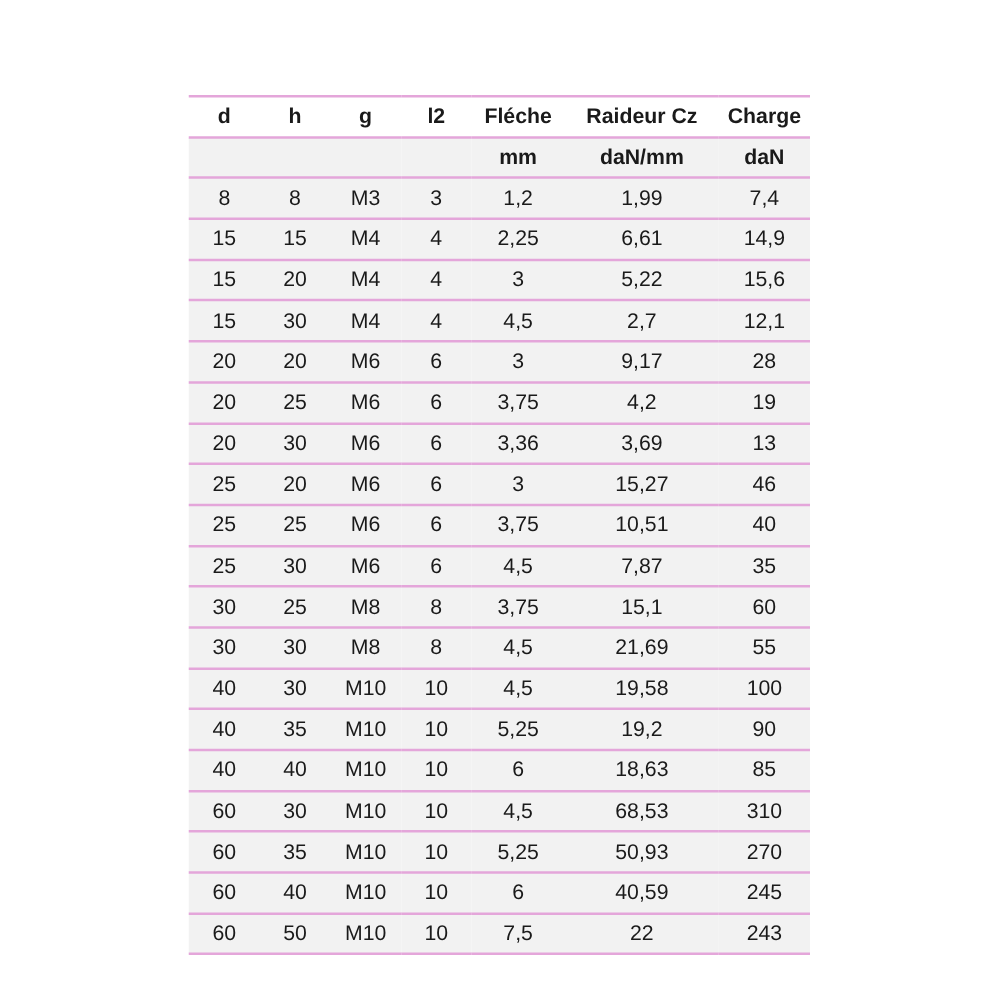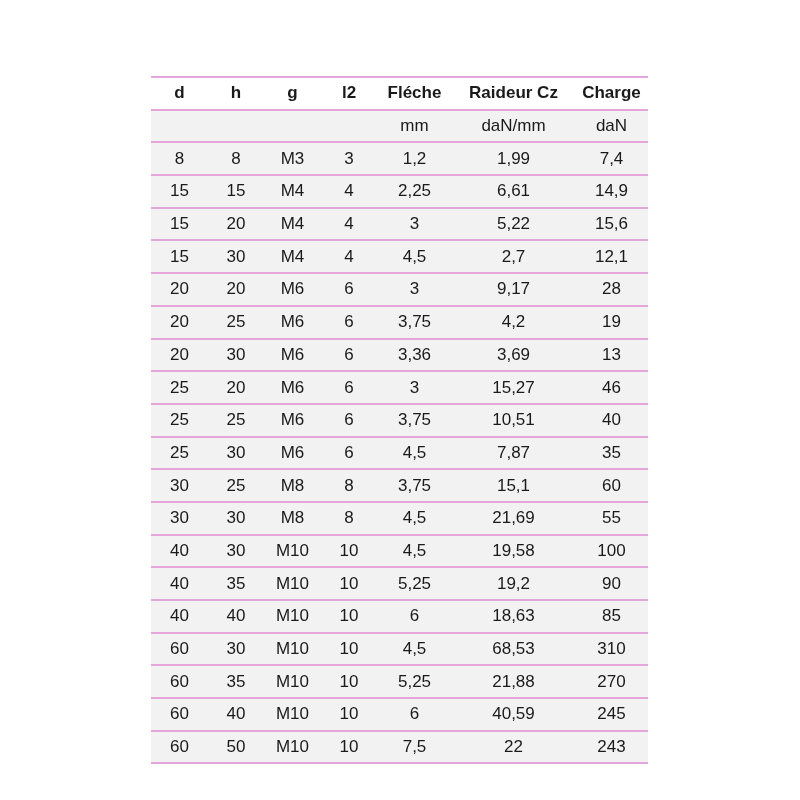"mm" .tbl tr.units td { font-weight: normal -> bold }
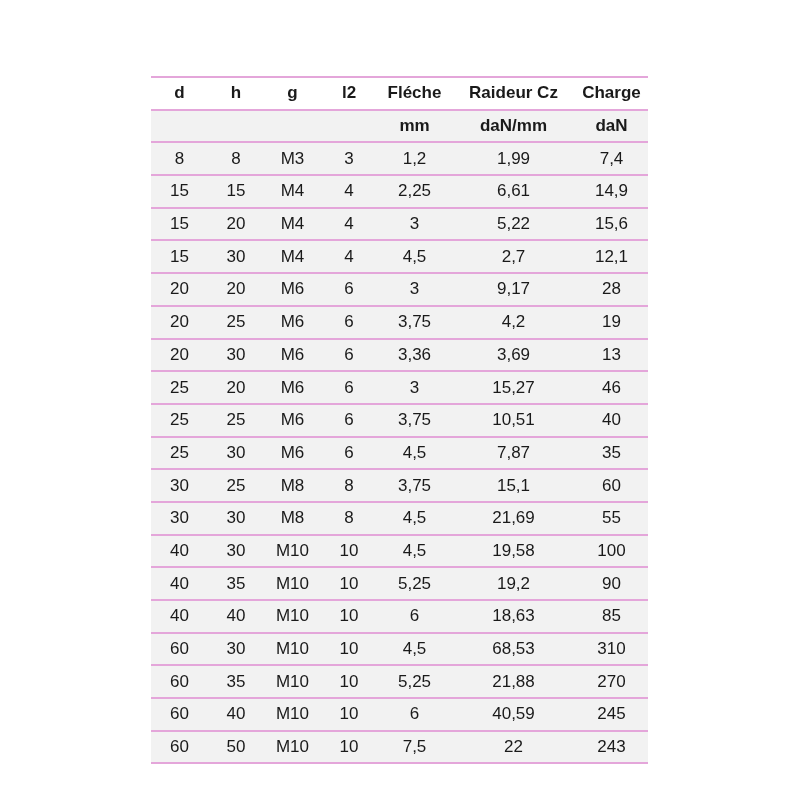"21,88" td { text: 21,88 -> 50,93 }
